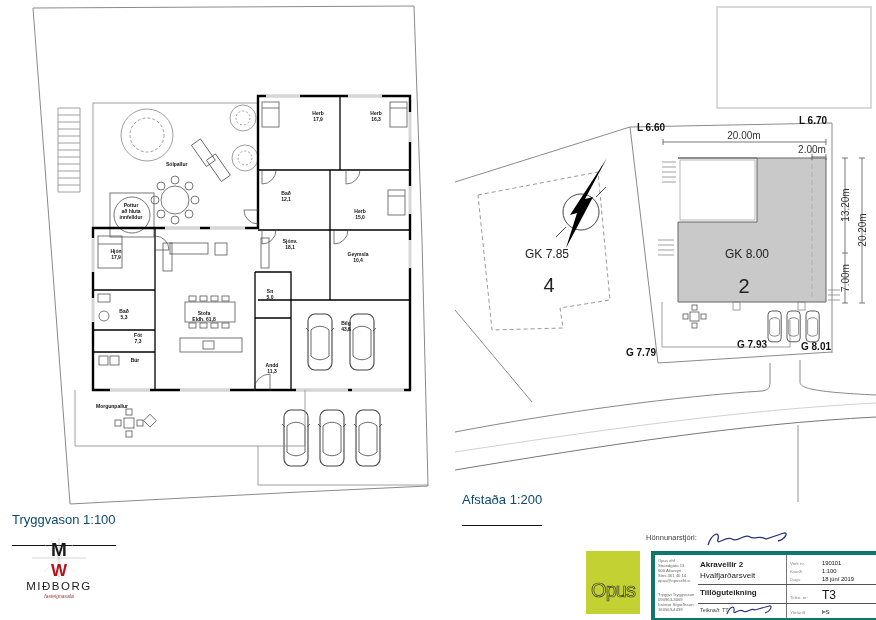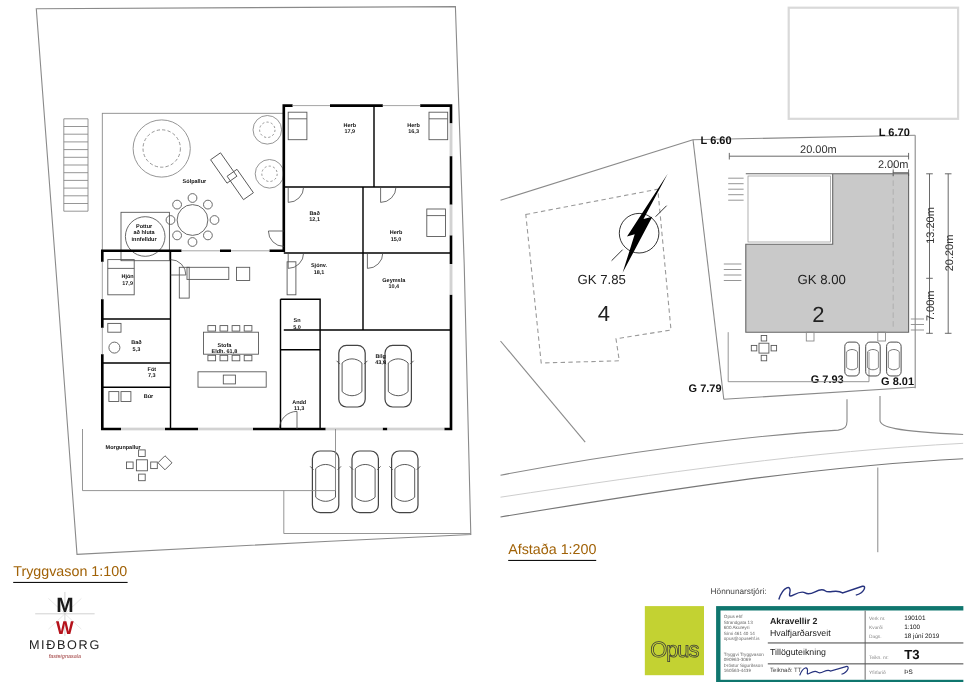"Afstaða 1:200" .caption { color: #a16207 -> #0c4a6e; padding-bottom: 2px -> 18px }
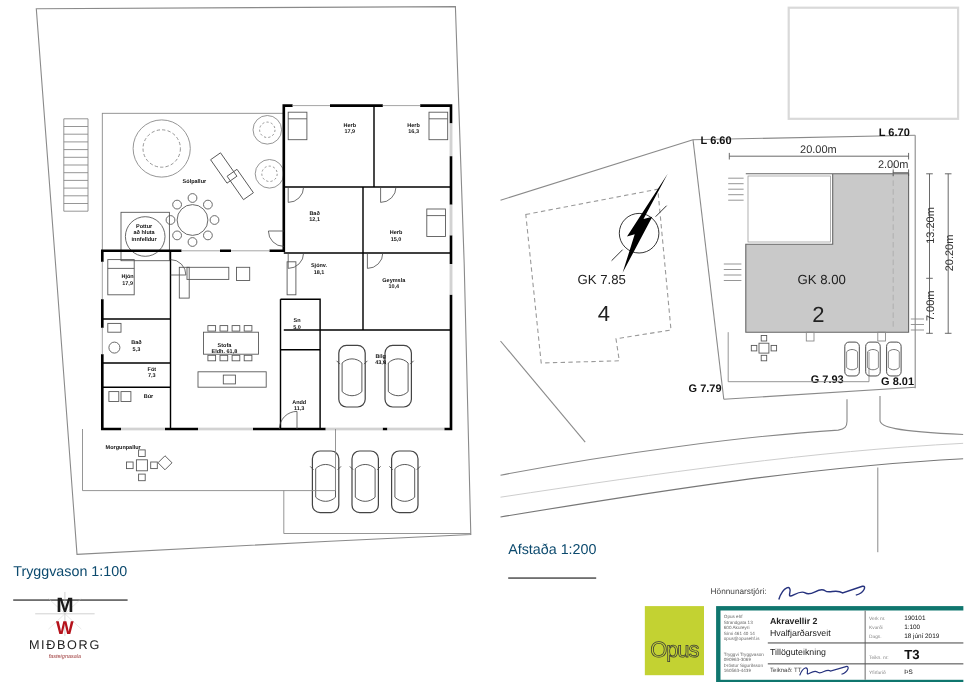"Tillöguteikning" .ptype { font-weight: normal -> bold }
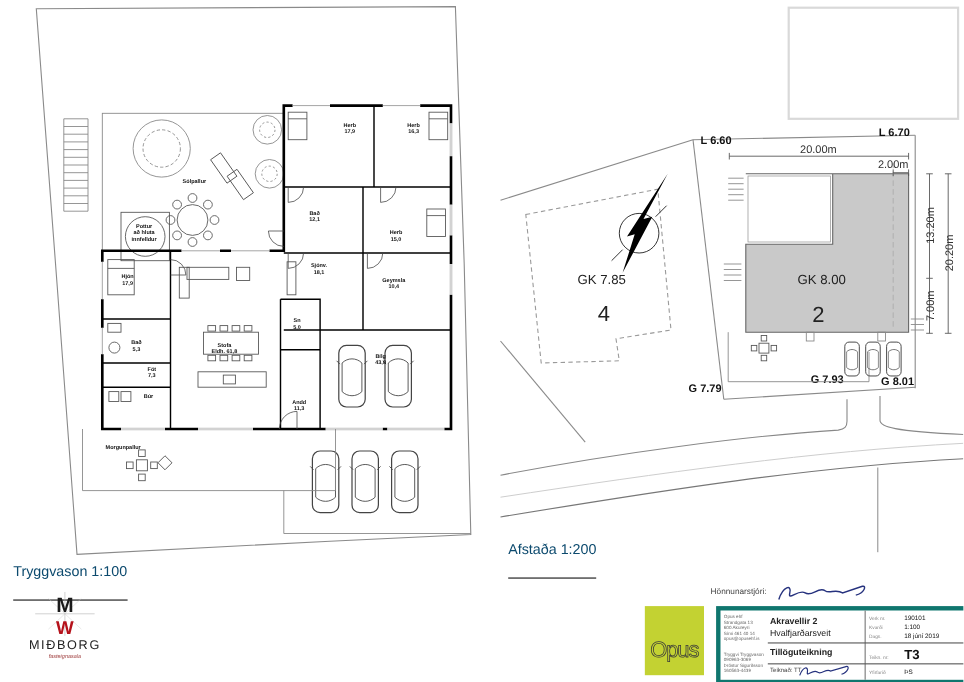"T3" .sheetval { font-weight: bold -> normal }
